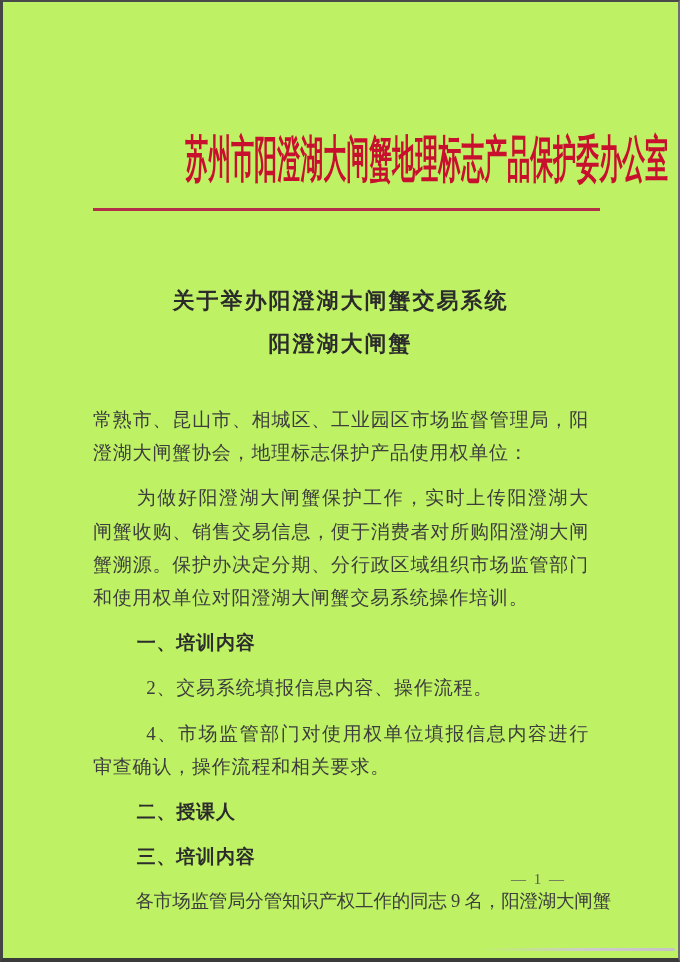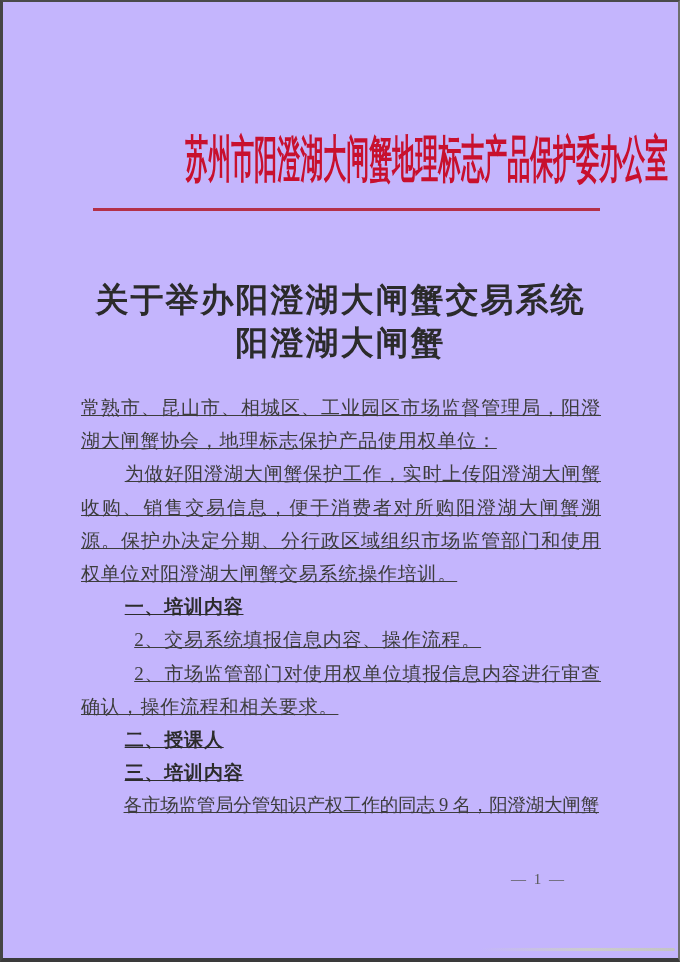"苏州市阳澄湖大闸蟹地理标志产品保护委办公室" .page { background: #c4b5fd -> #bef264 }
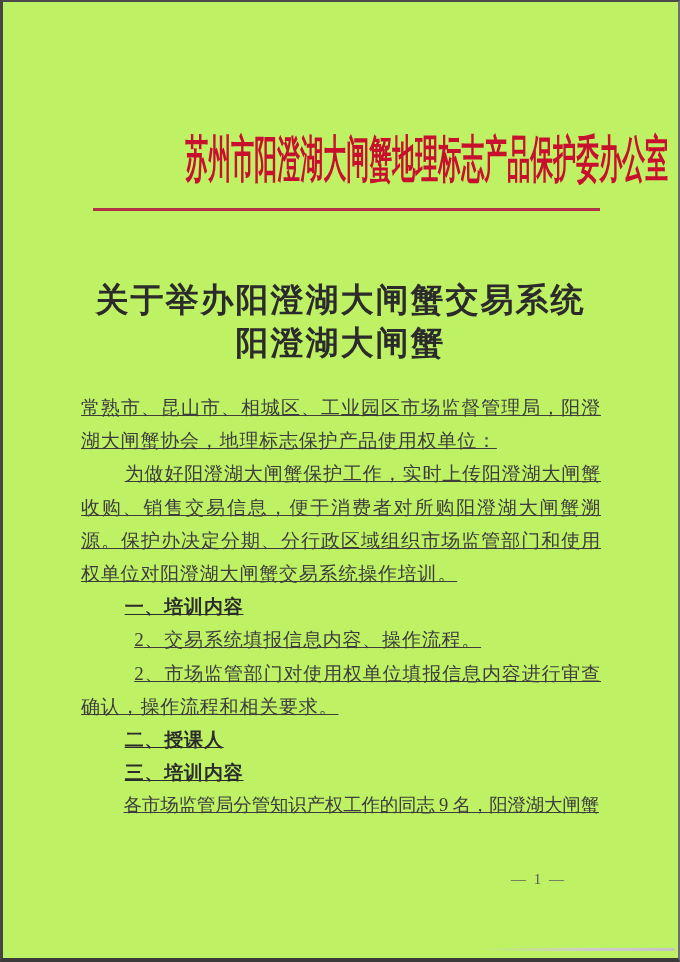"关于举办阳澄湖大闸蟹交易系统" .doc-title { font-size: 33px -> 22px }
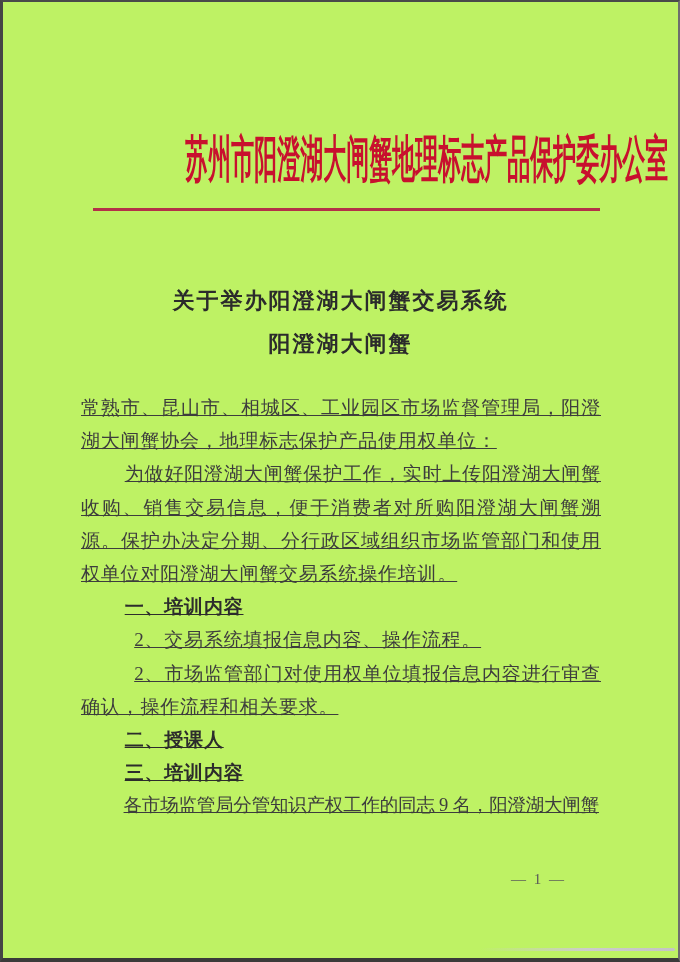"常熟市、昆山市、相城区、工业园区市场监督管理局，阳澄湖大闸蟹协会，地理标志保护产" .body-text p { margin: 0 -> 12px; text-decoration: underline -> none }
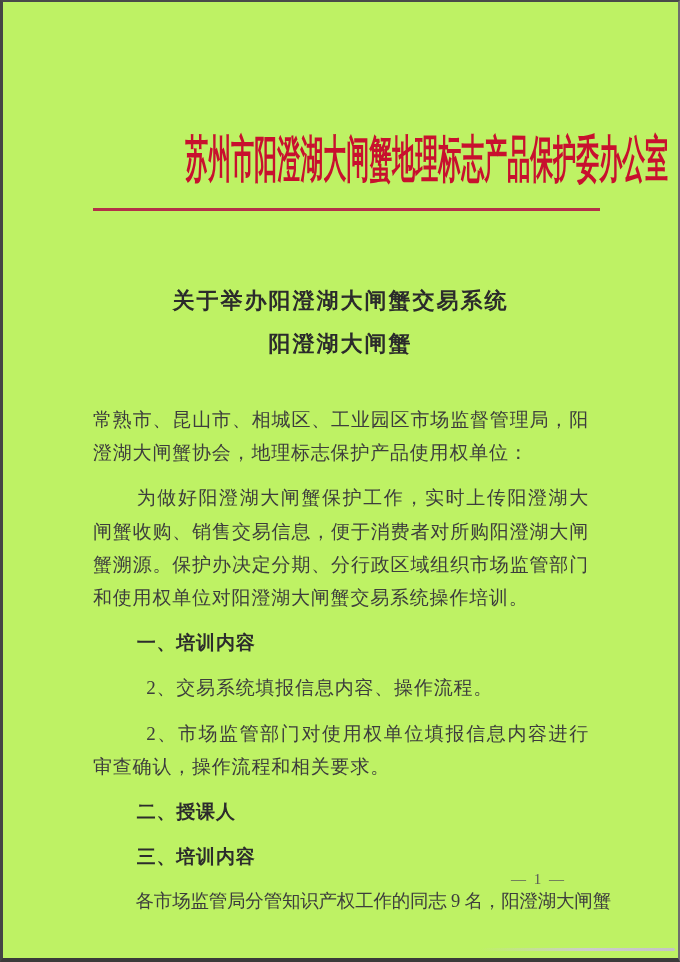"2、市场监管部门对使用权单位填报信息内容进行审查确认，操作流程和相关要求。" p.num { text: 2 -> 4 }
